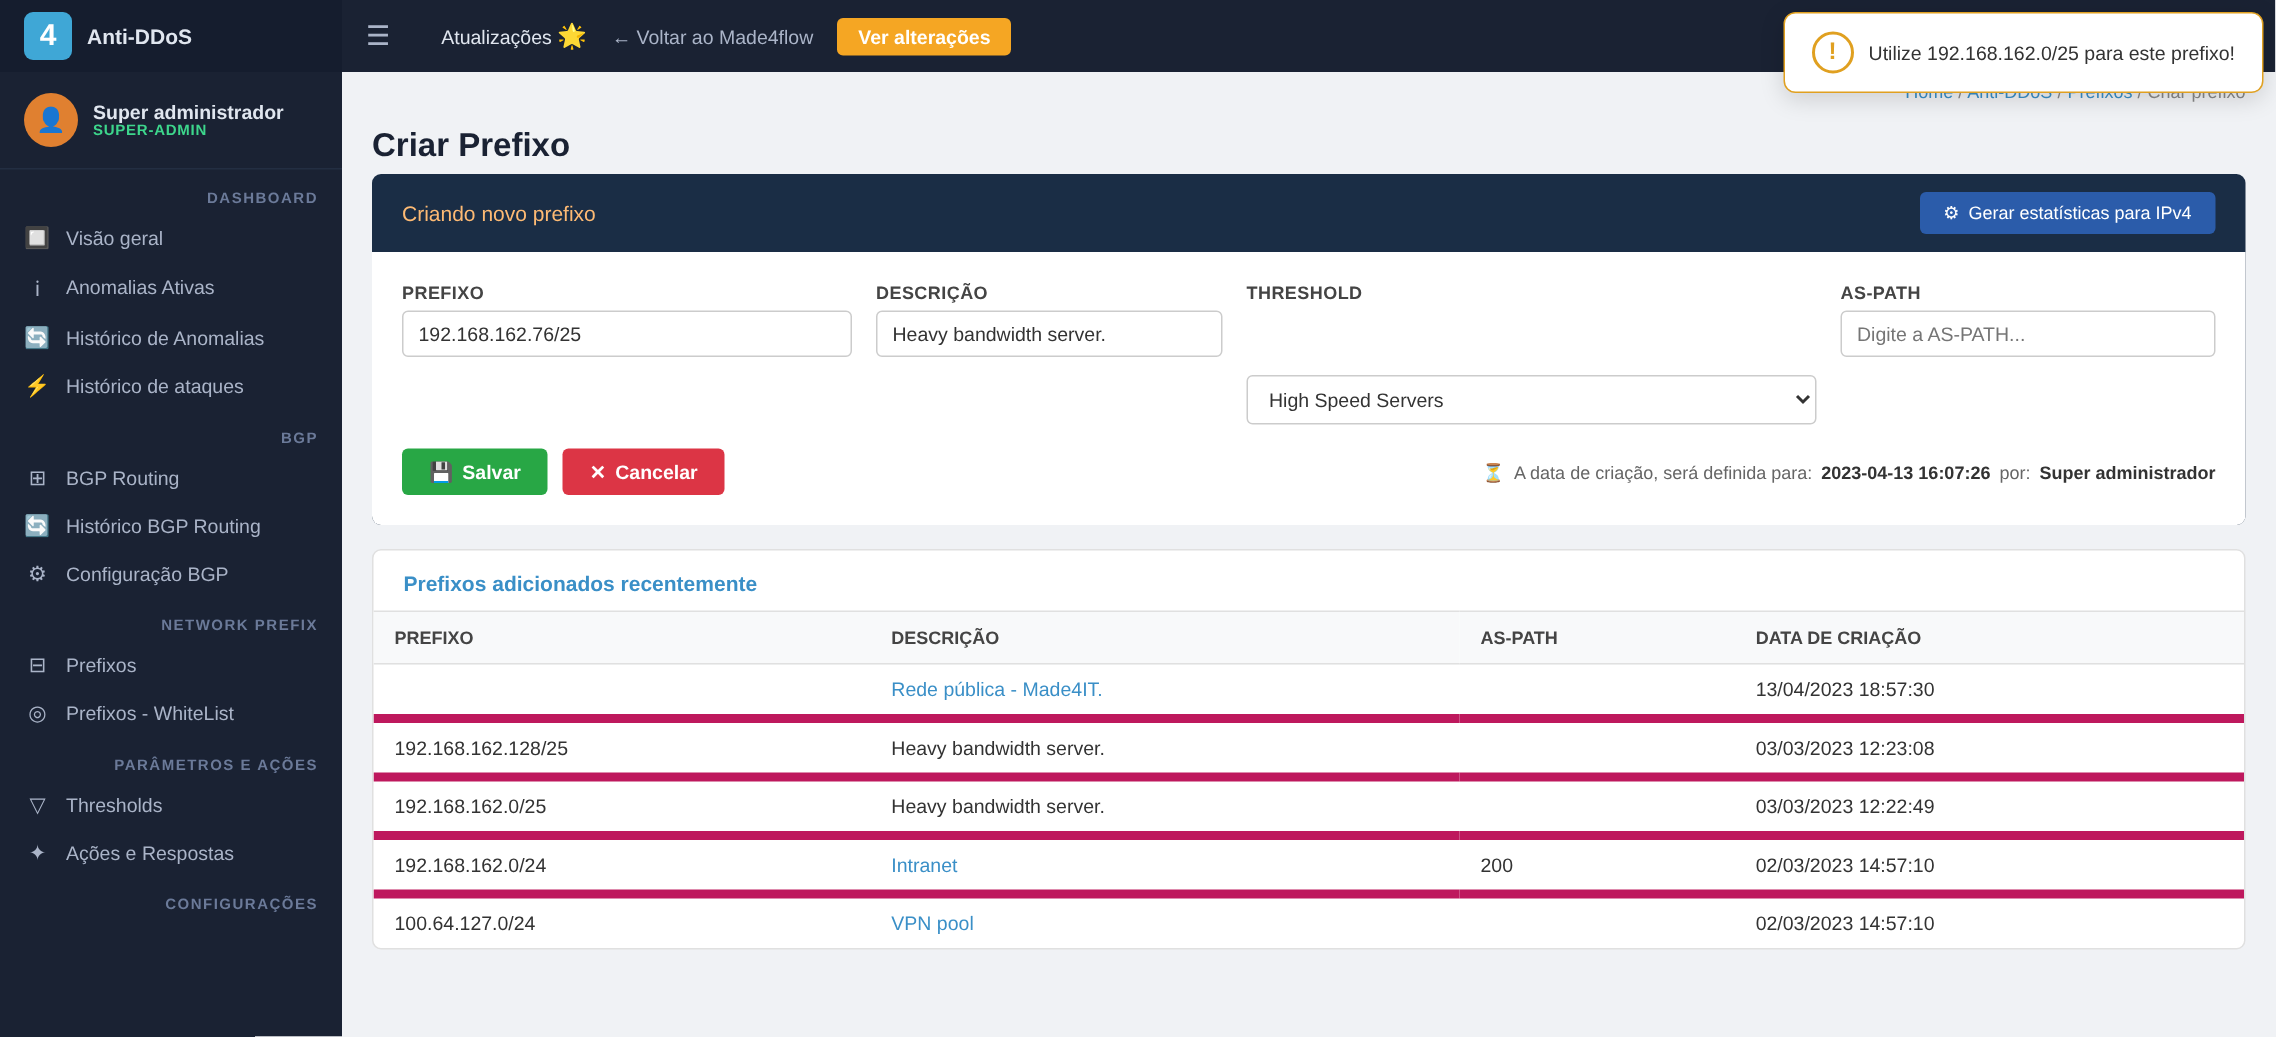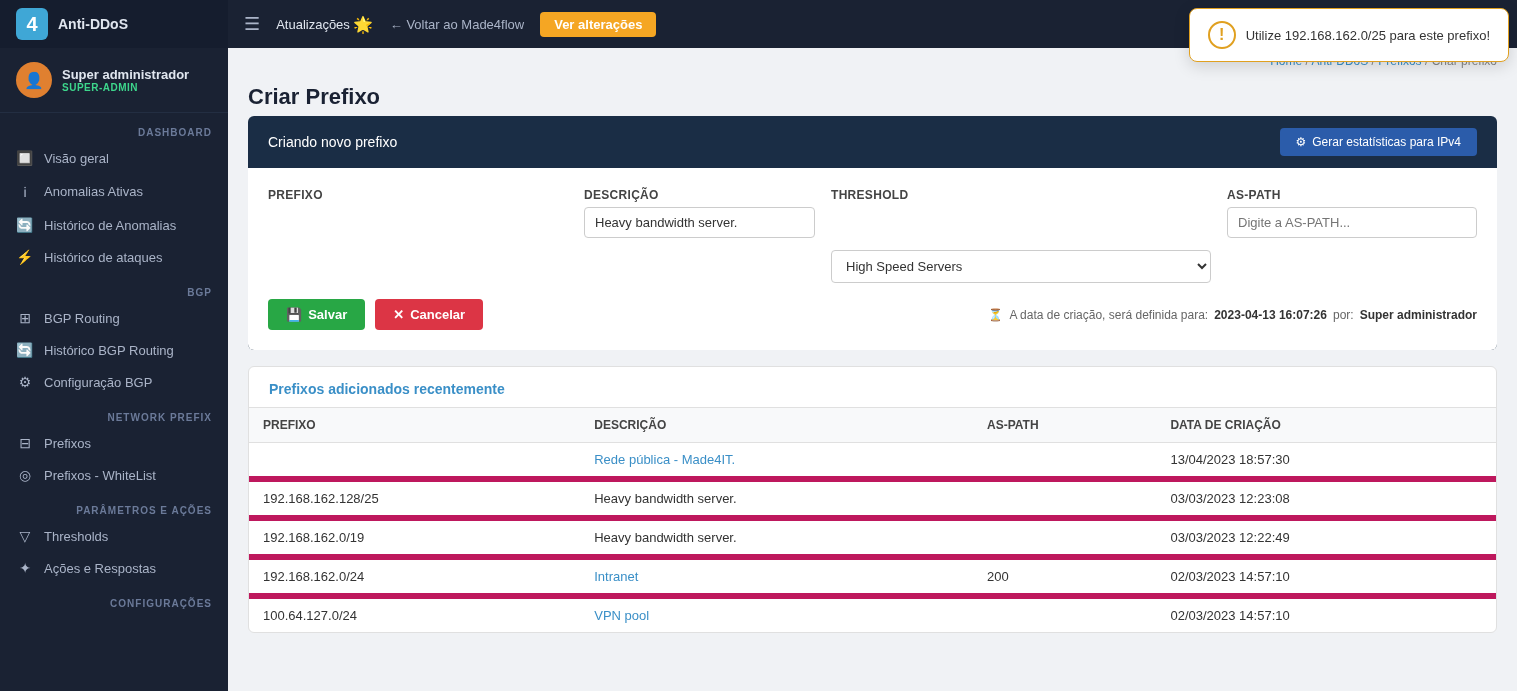"Atualizações" .topbar-updates { margin-left: none -> 18px }
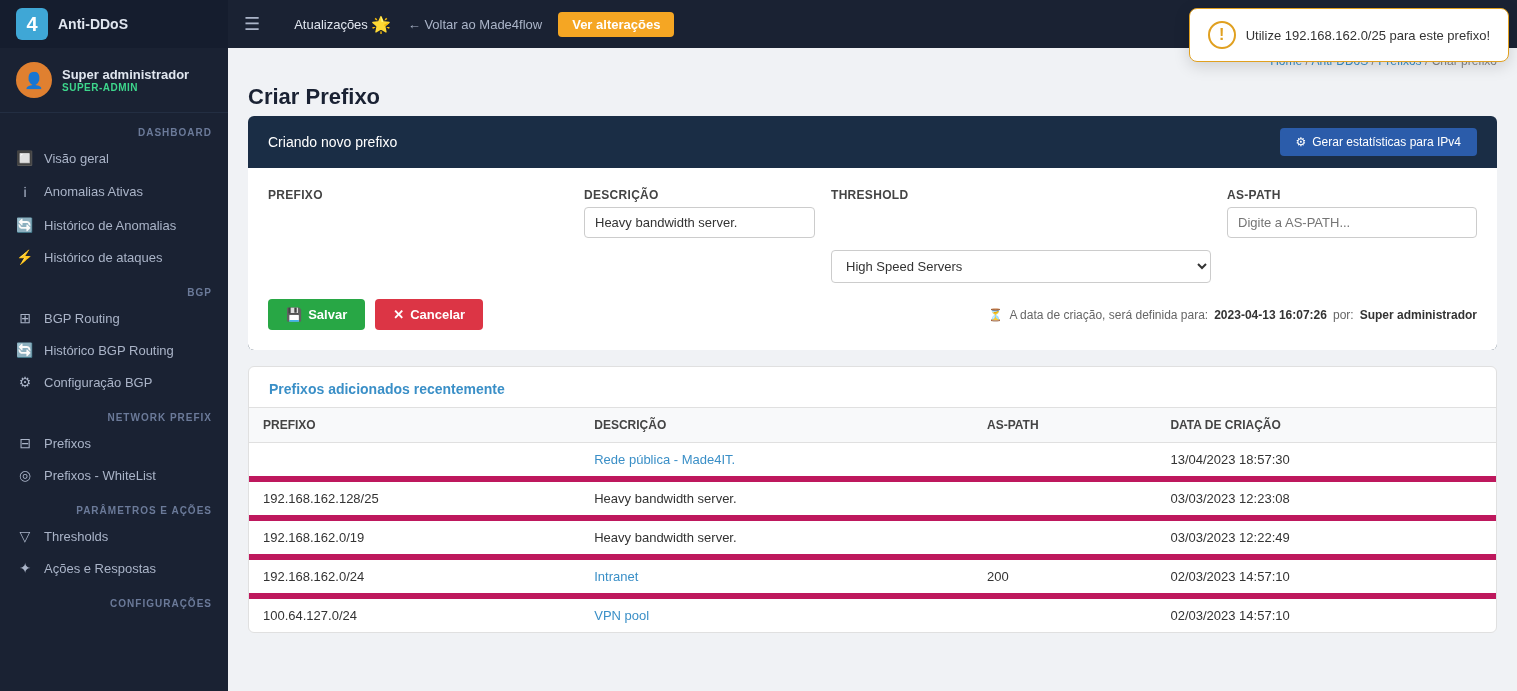"Criando novo prefixo" .form-card-title { color: #ffffff -> #fdba74 }
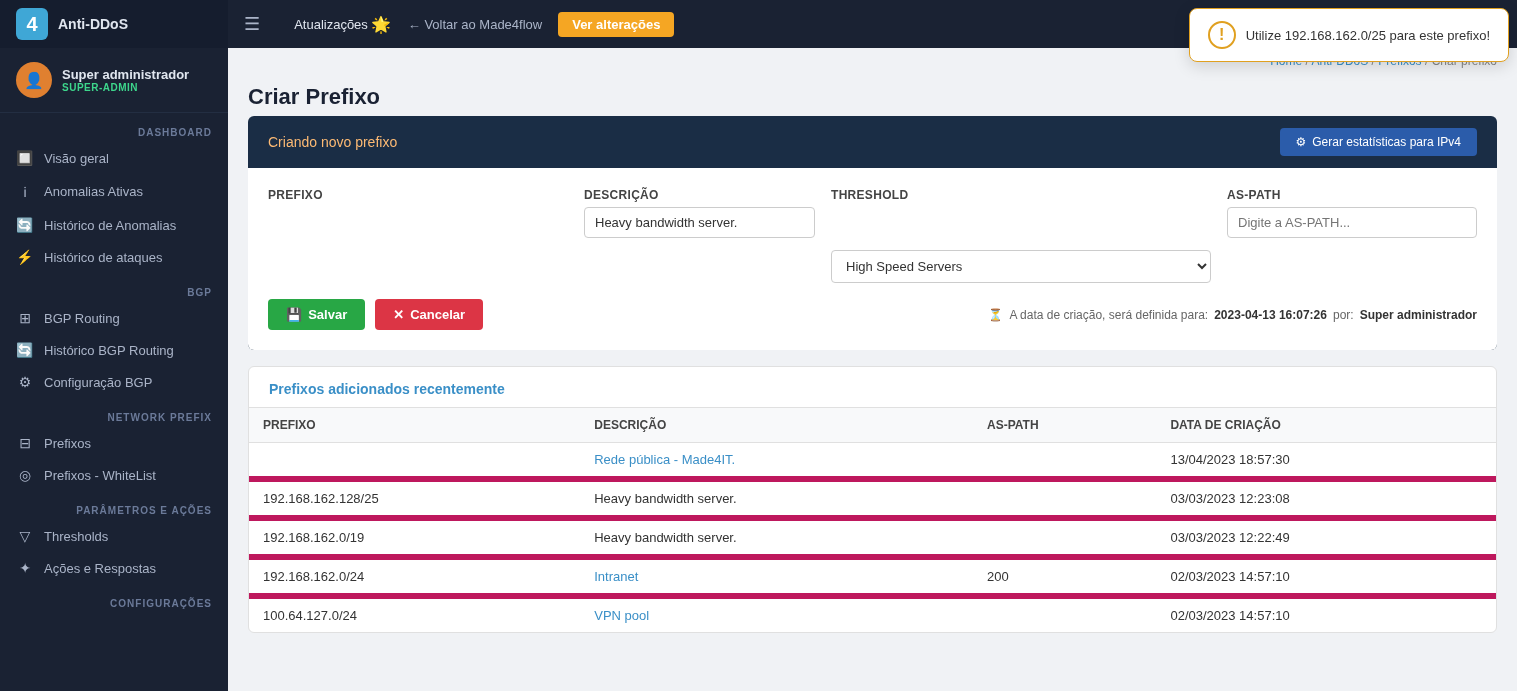"192.168.162.76/25" input.form-input { html: none -> <input> }
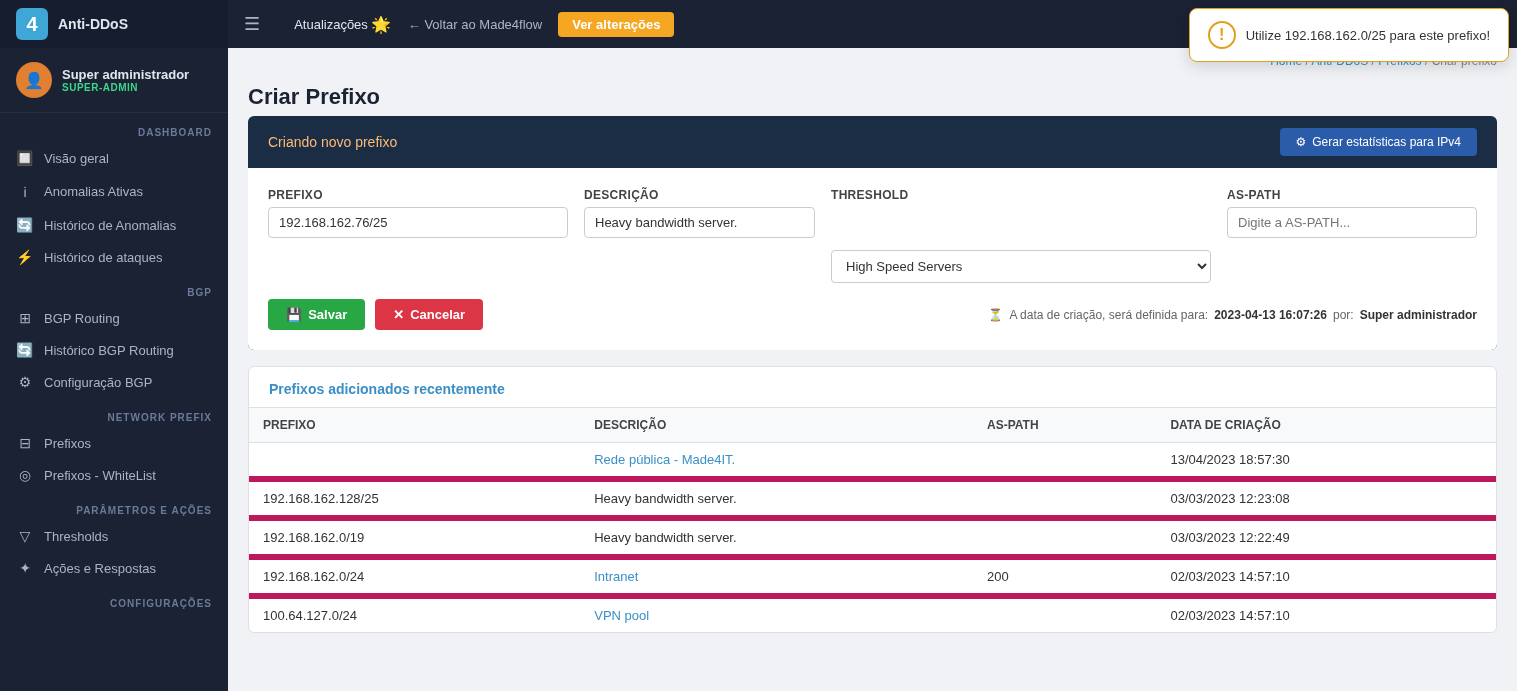"192.168.162.0/19" td { text: 192.168.162.0/19 -> 192.168.162.0/25 }
